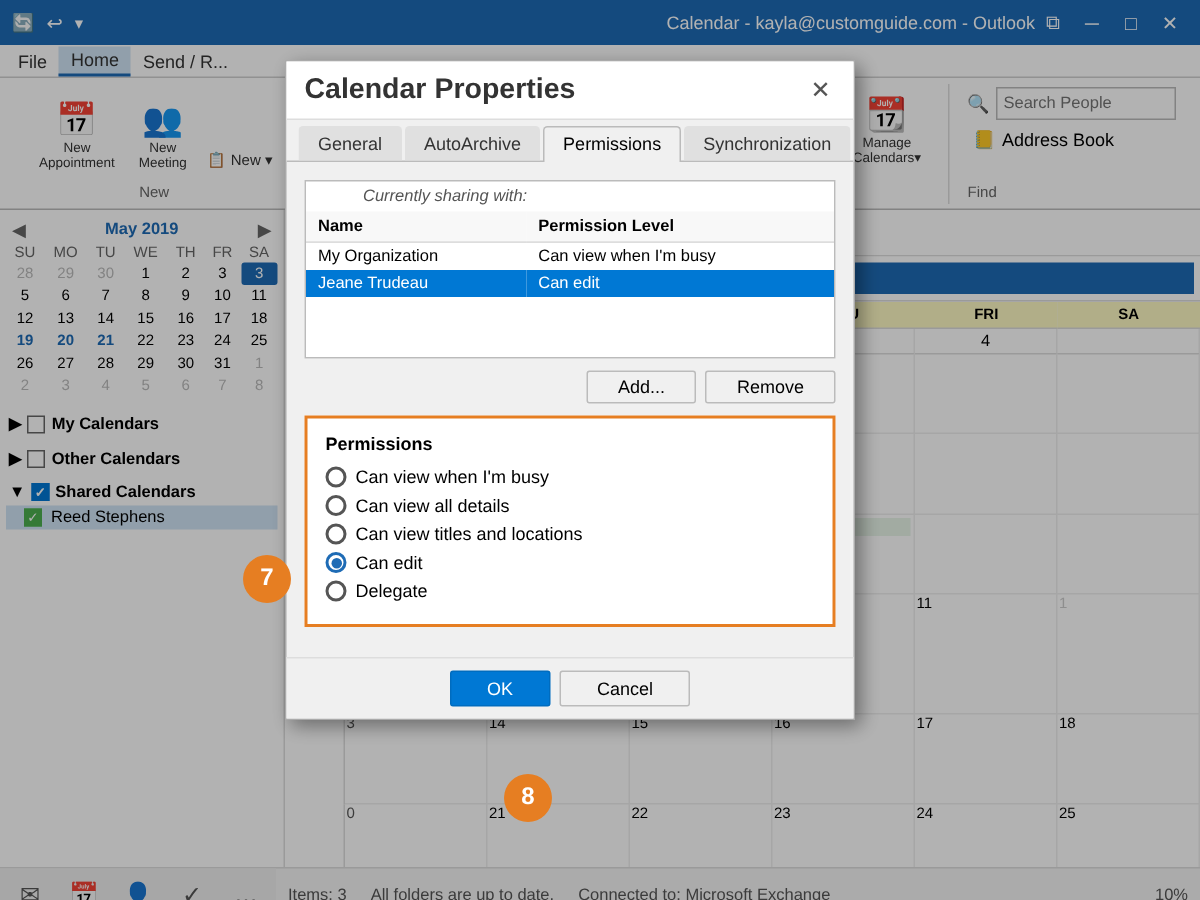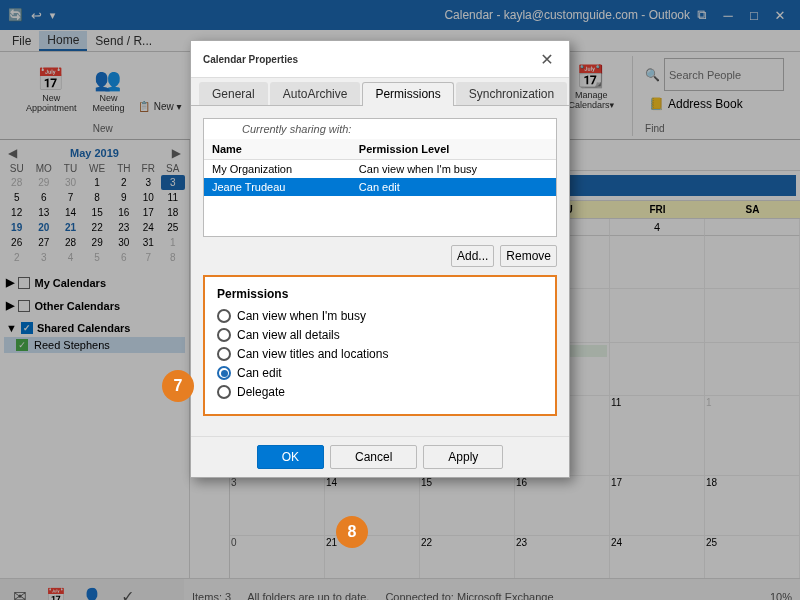"Calendar Properties" .dialog-title { font-size: 10px -> 19px }
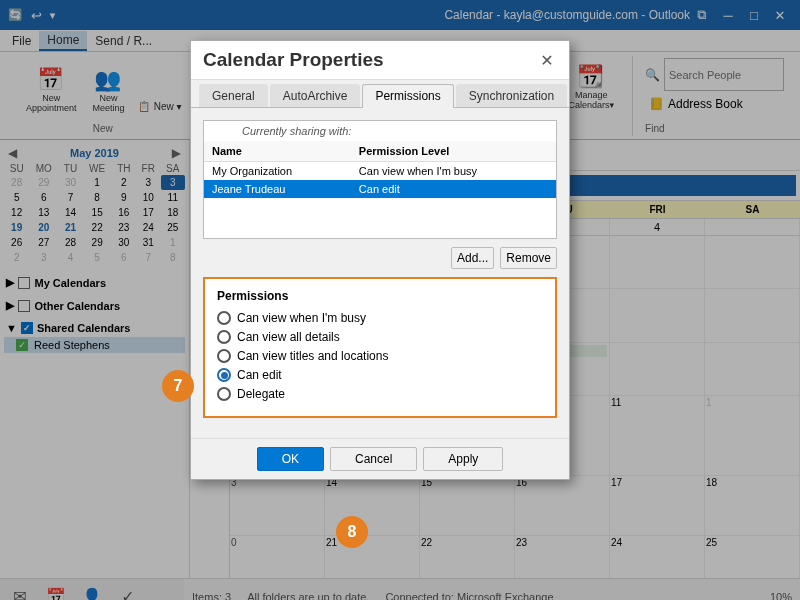"Search People" .search-people-box { height: 33px -> 22px }
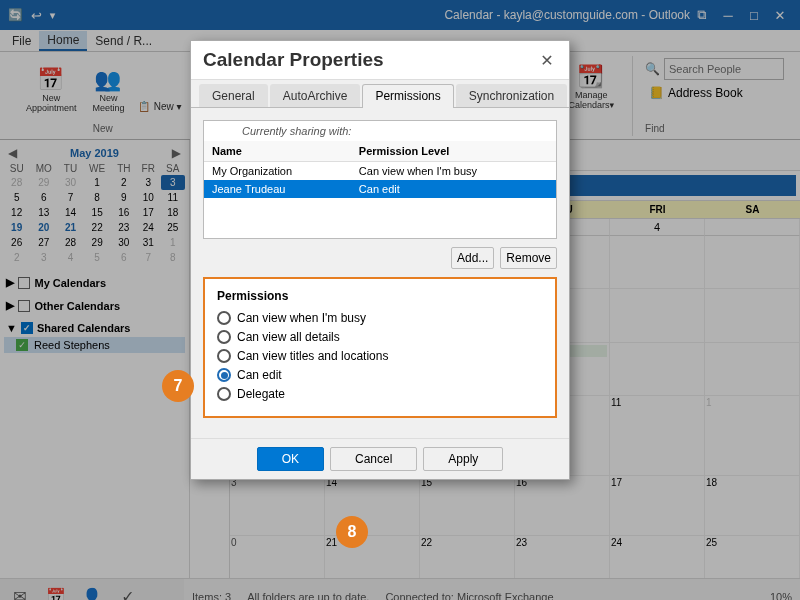"Add..." .dialog-btn { padding: 3px 5px -> 3px 20px }
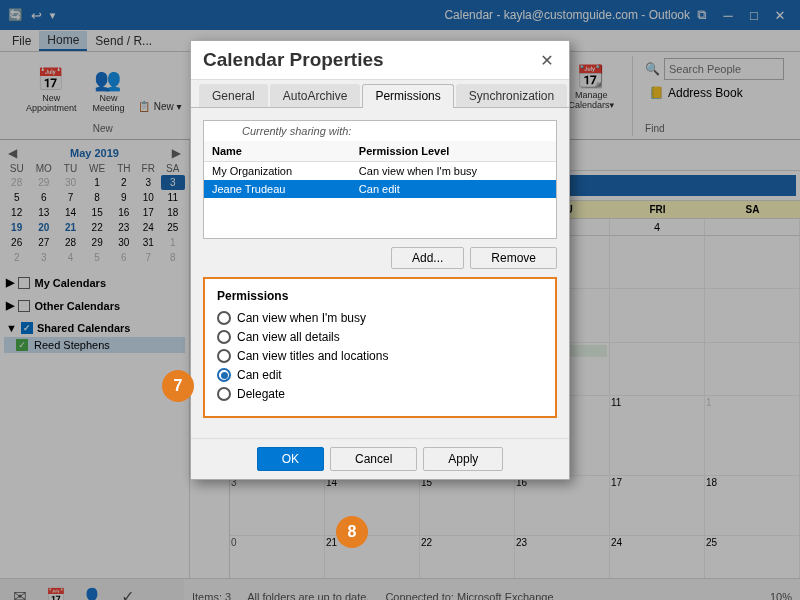"Apply" button.footer-btn { html: <button>Apply</button> -> none }
